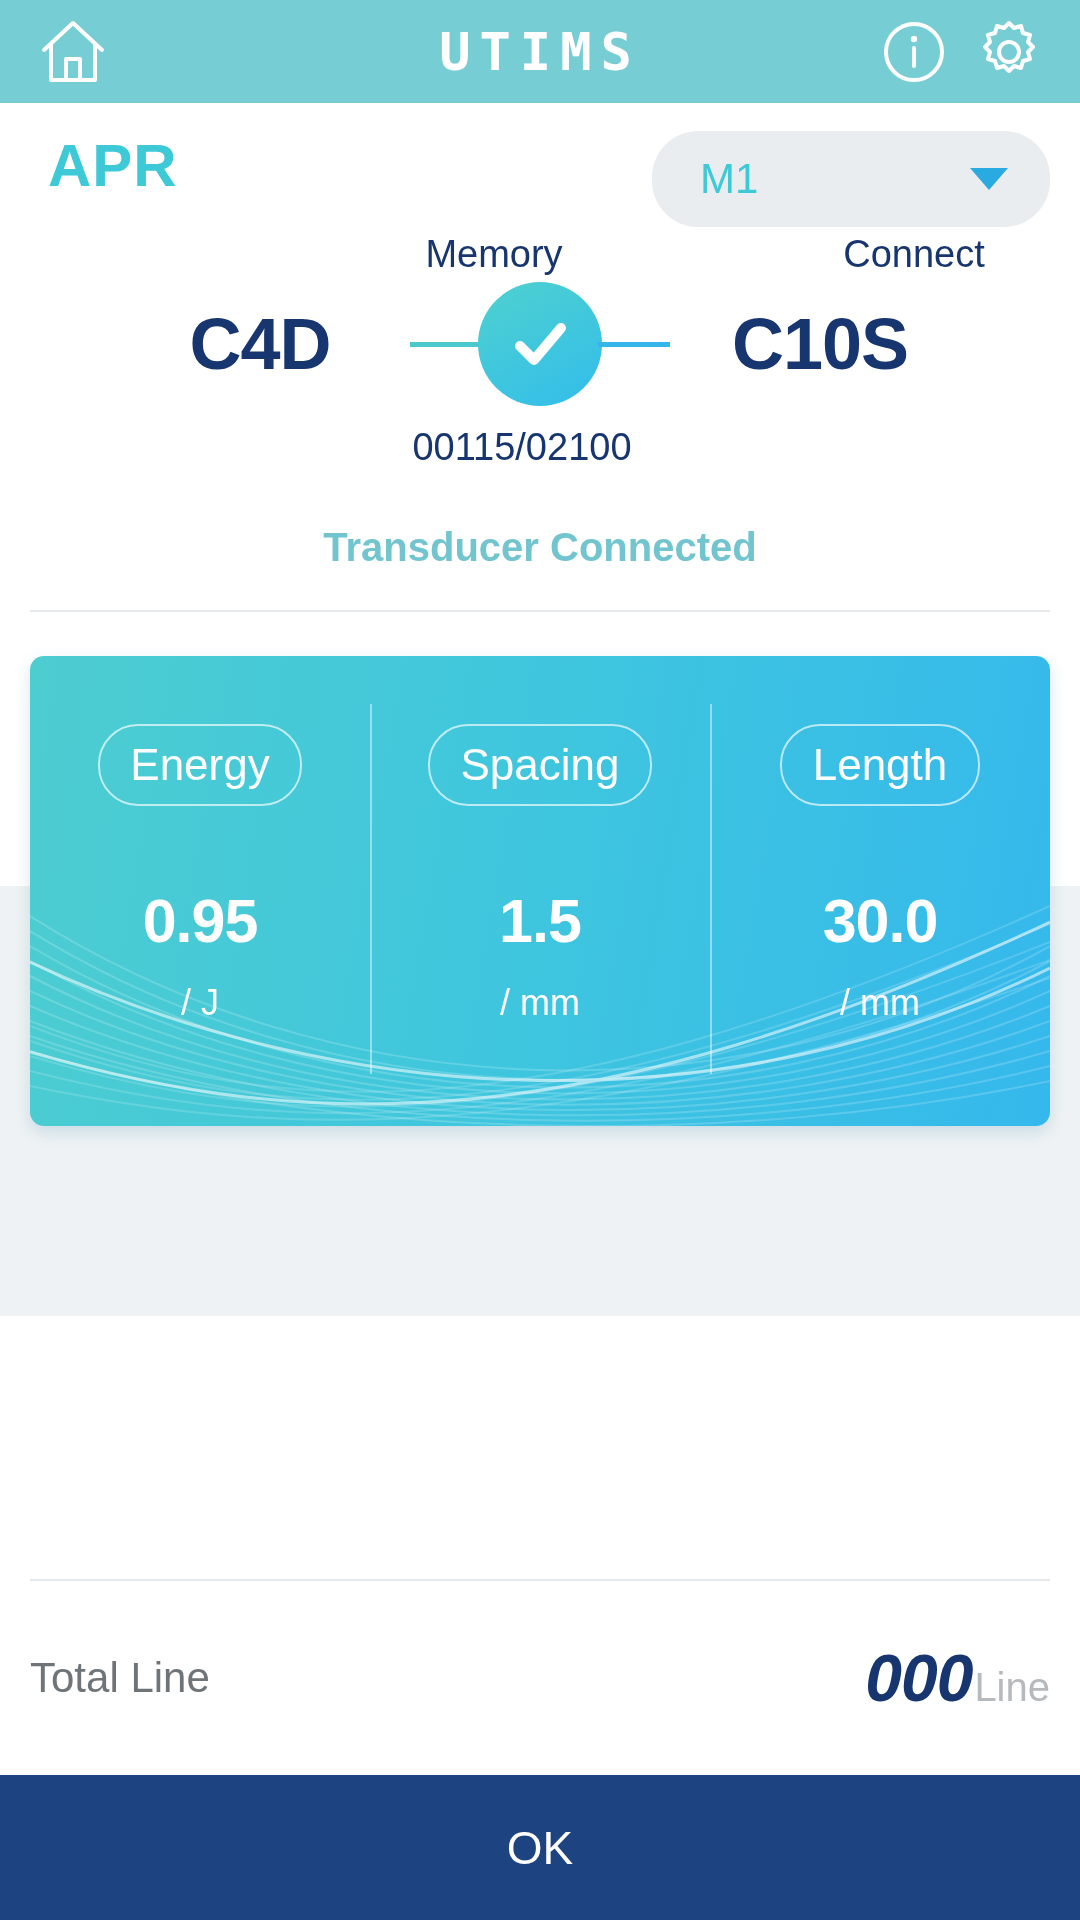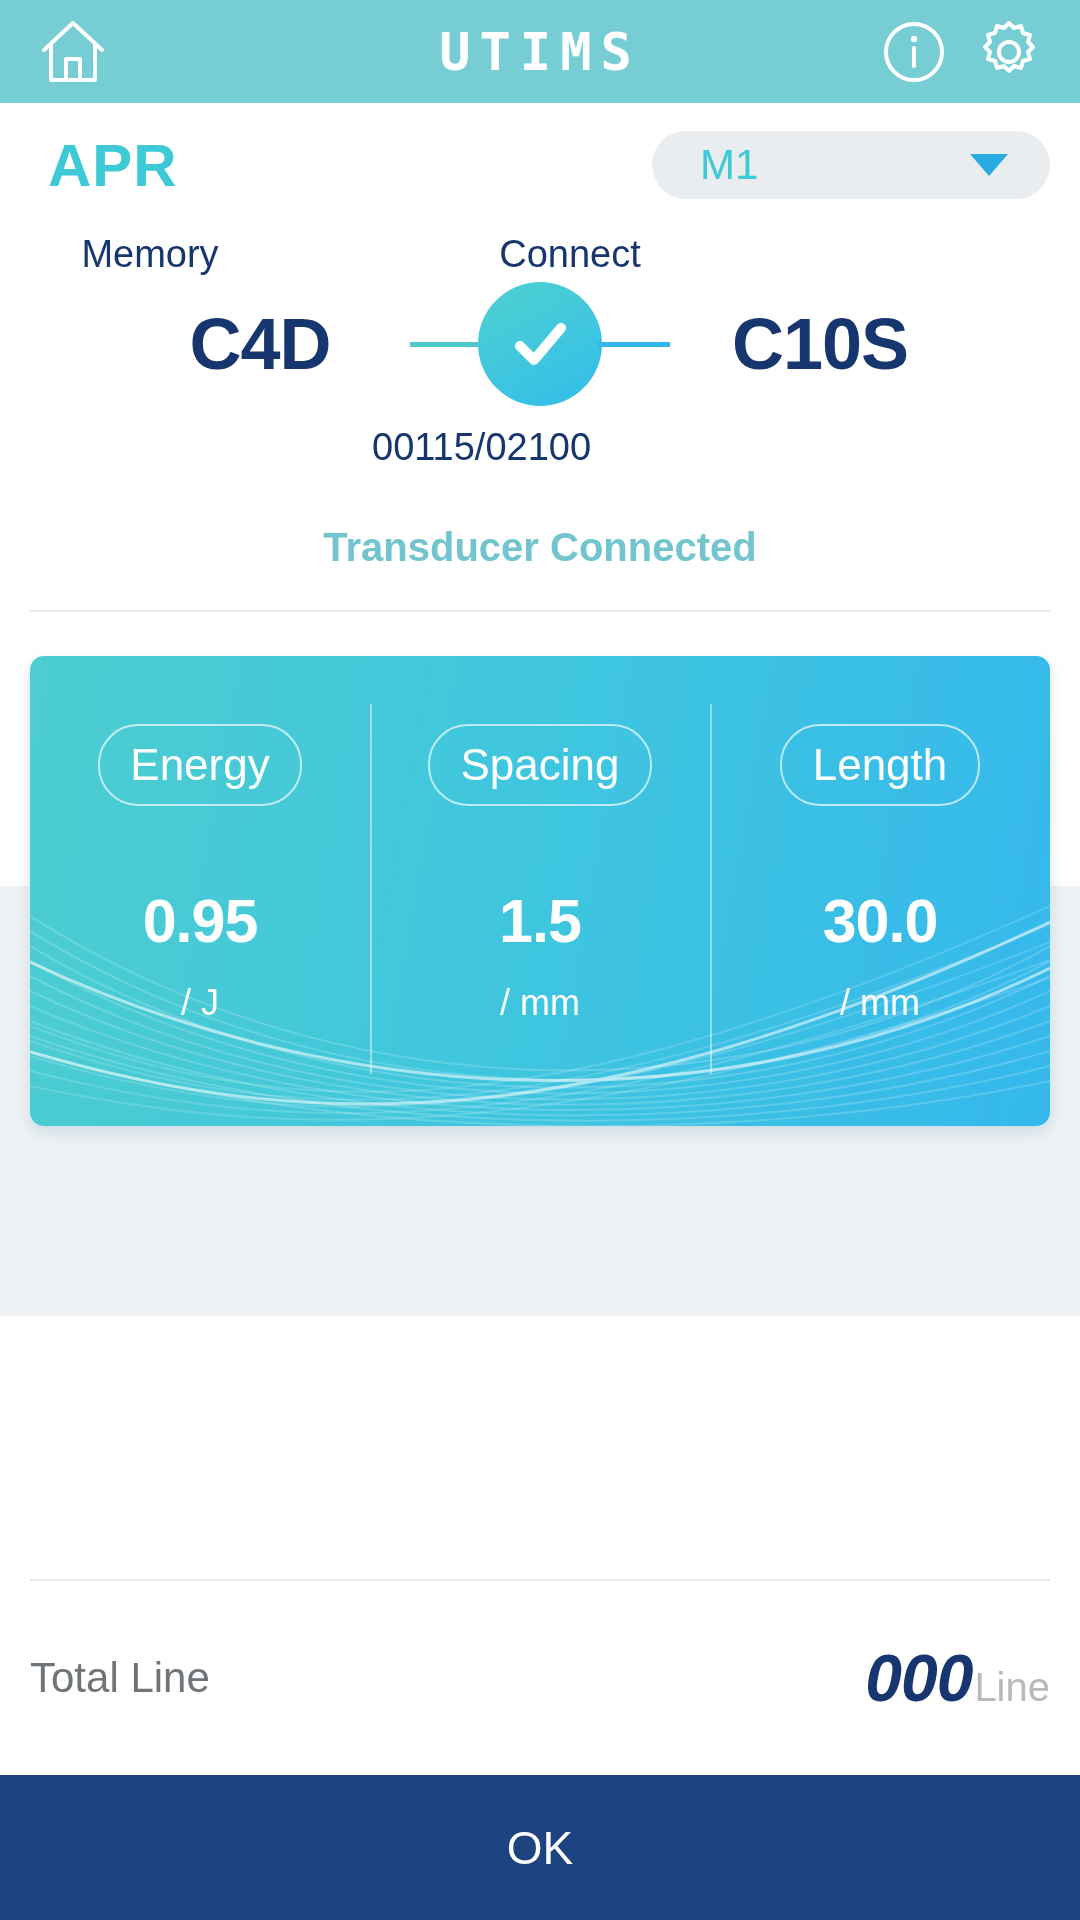"M1" #memory-select { height: 68px -> 96px }
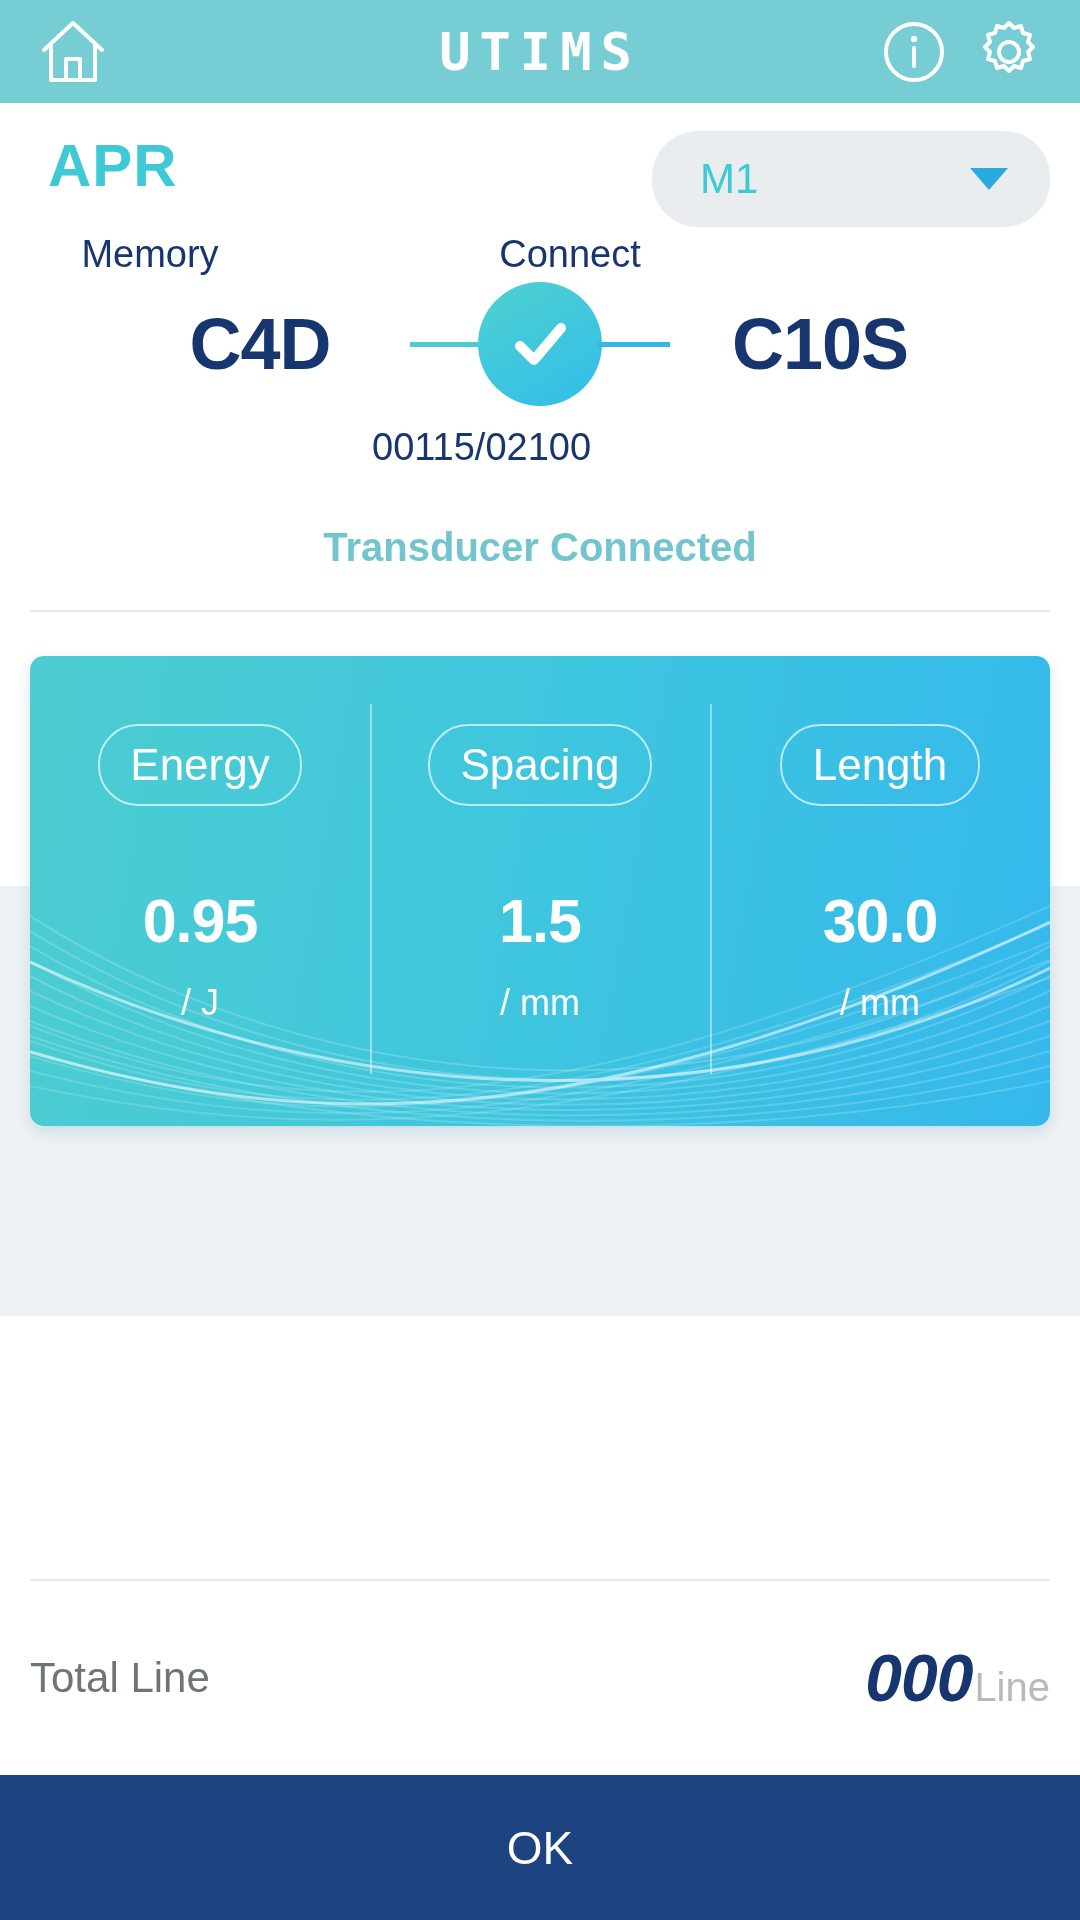"Memory" #conn-labels { justify-content: flex-start -> flex-end }
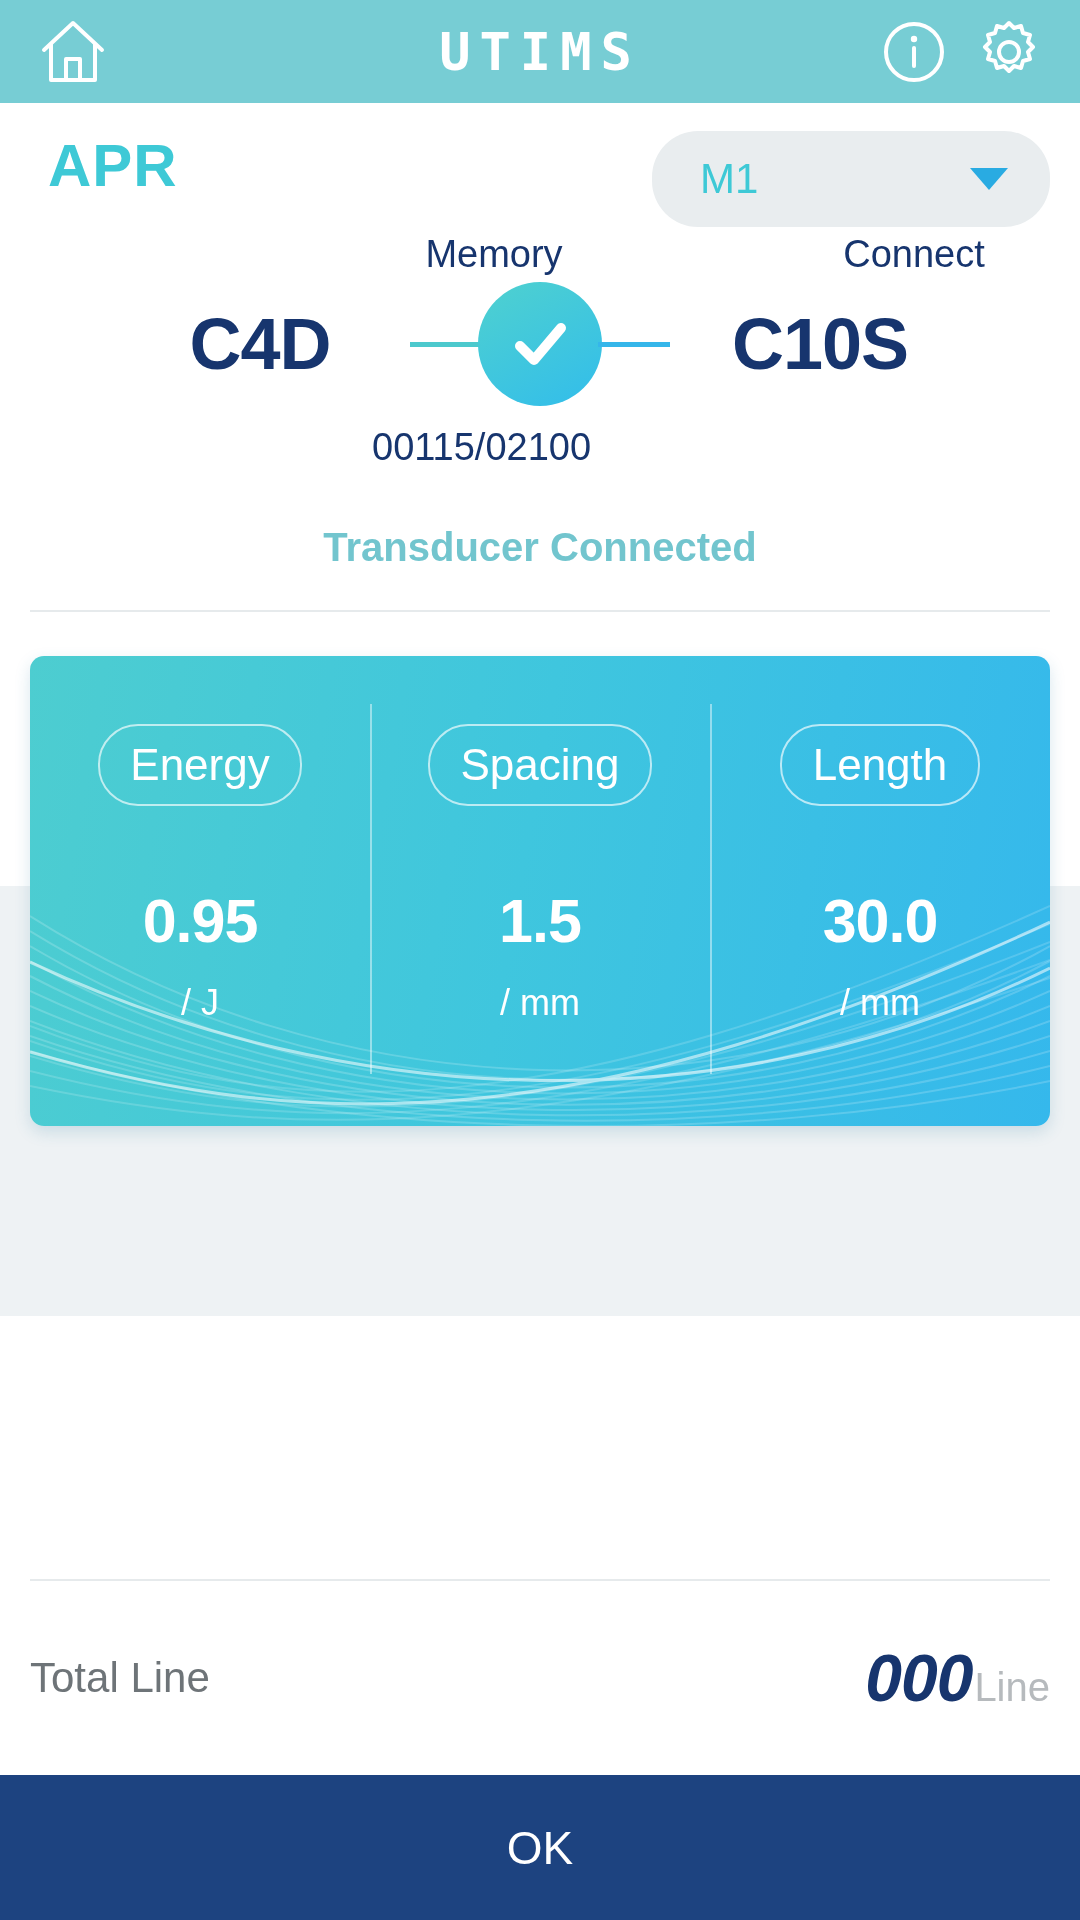"00115/02100" #counter { text-align: left -> center }
